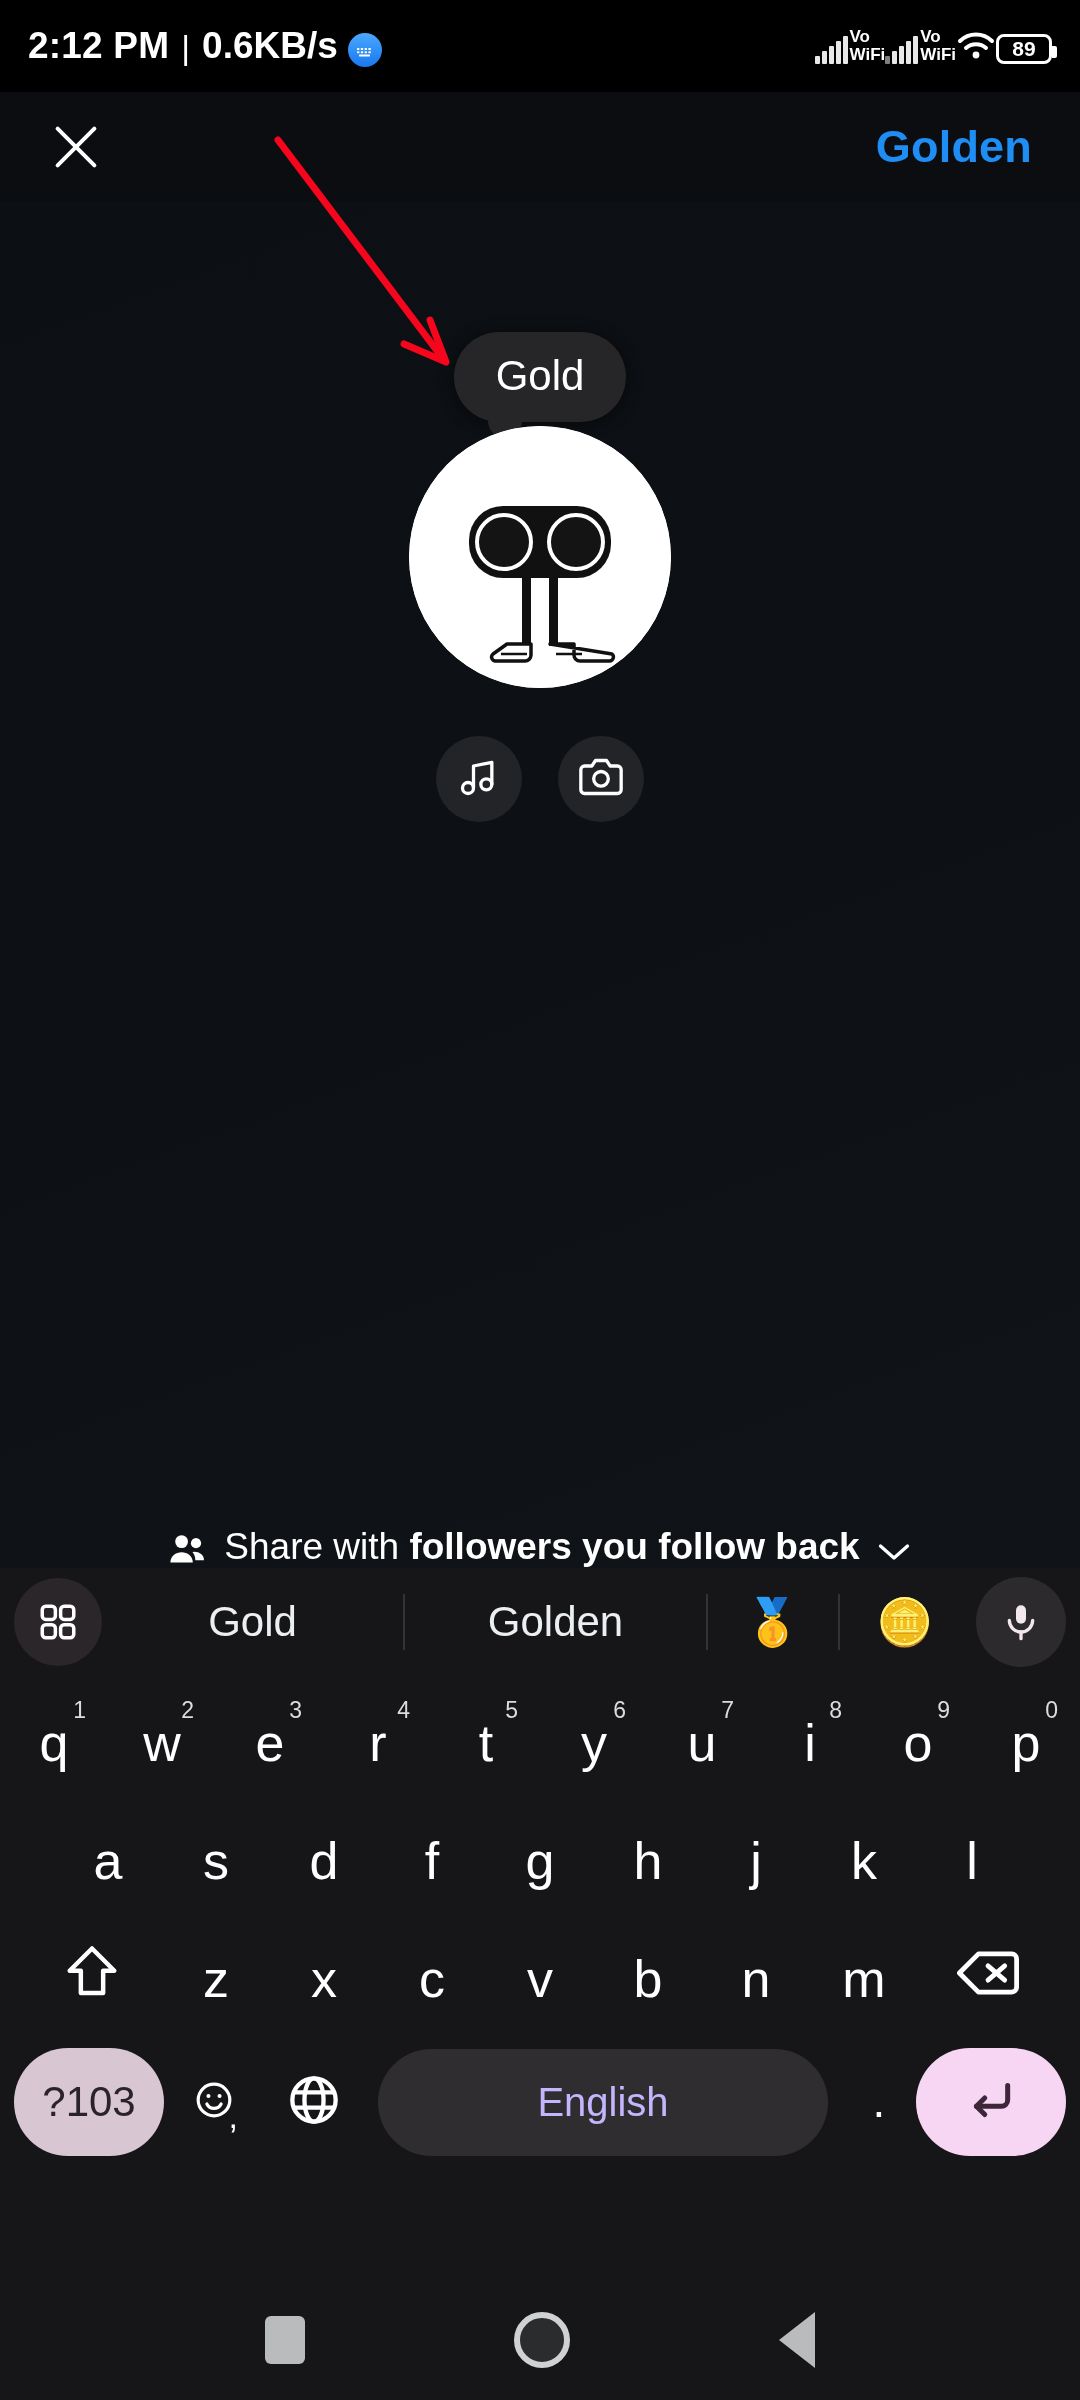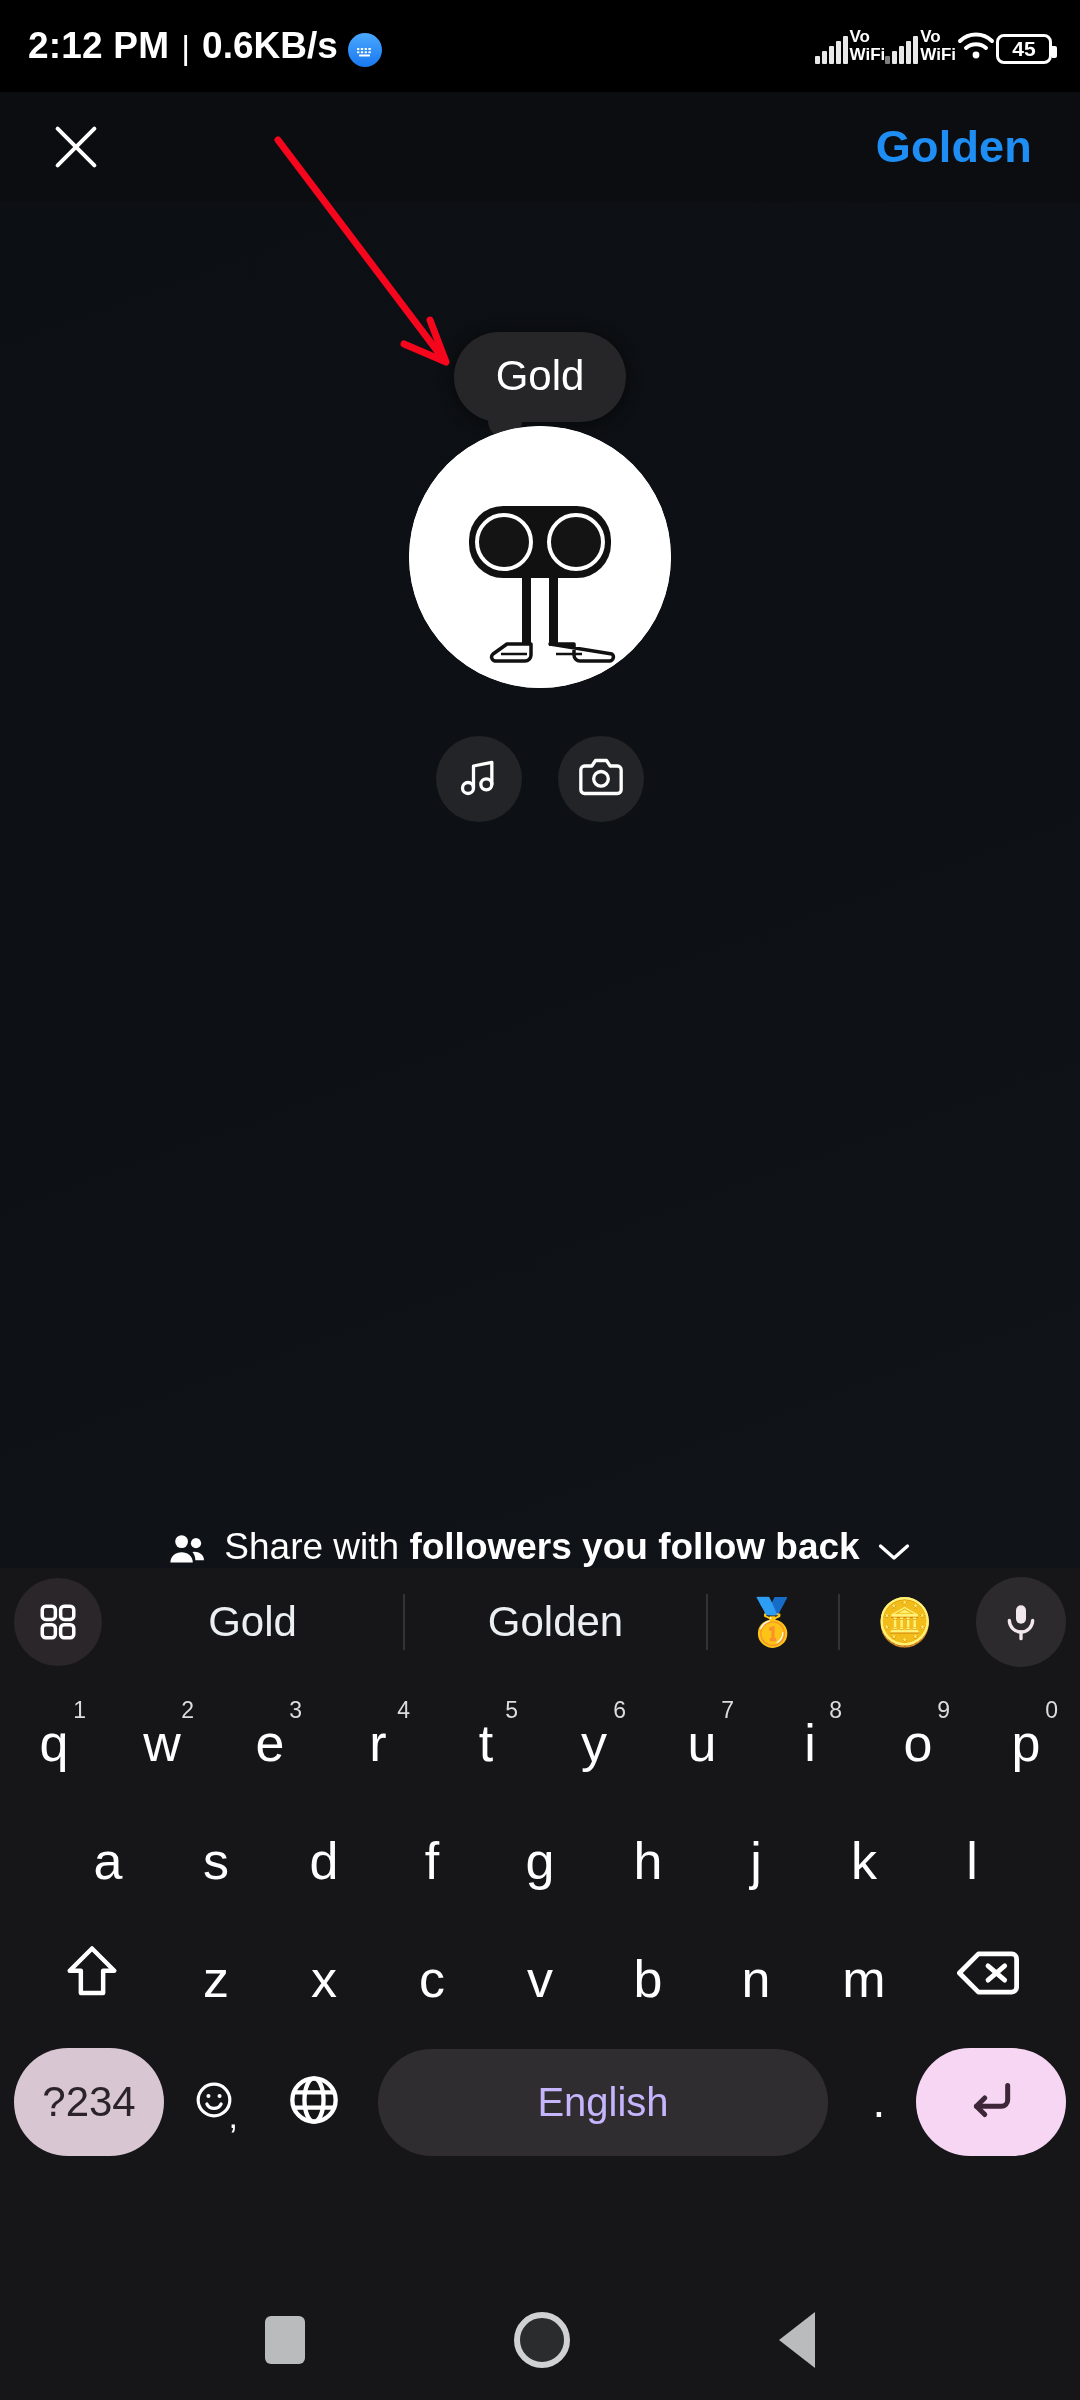"45" span { text: 45 -> 89 }
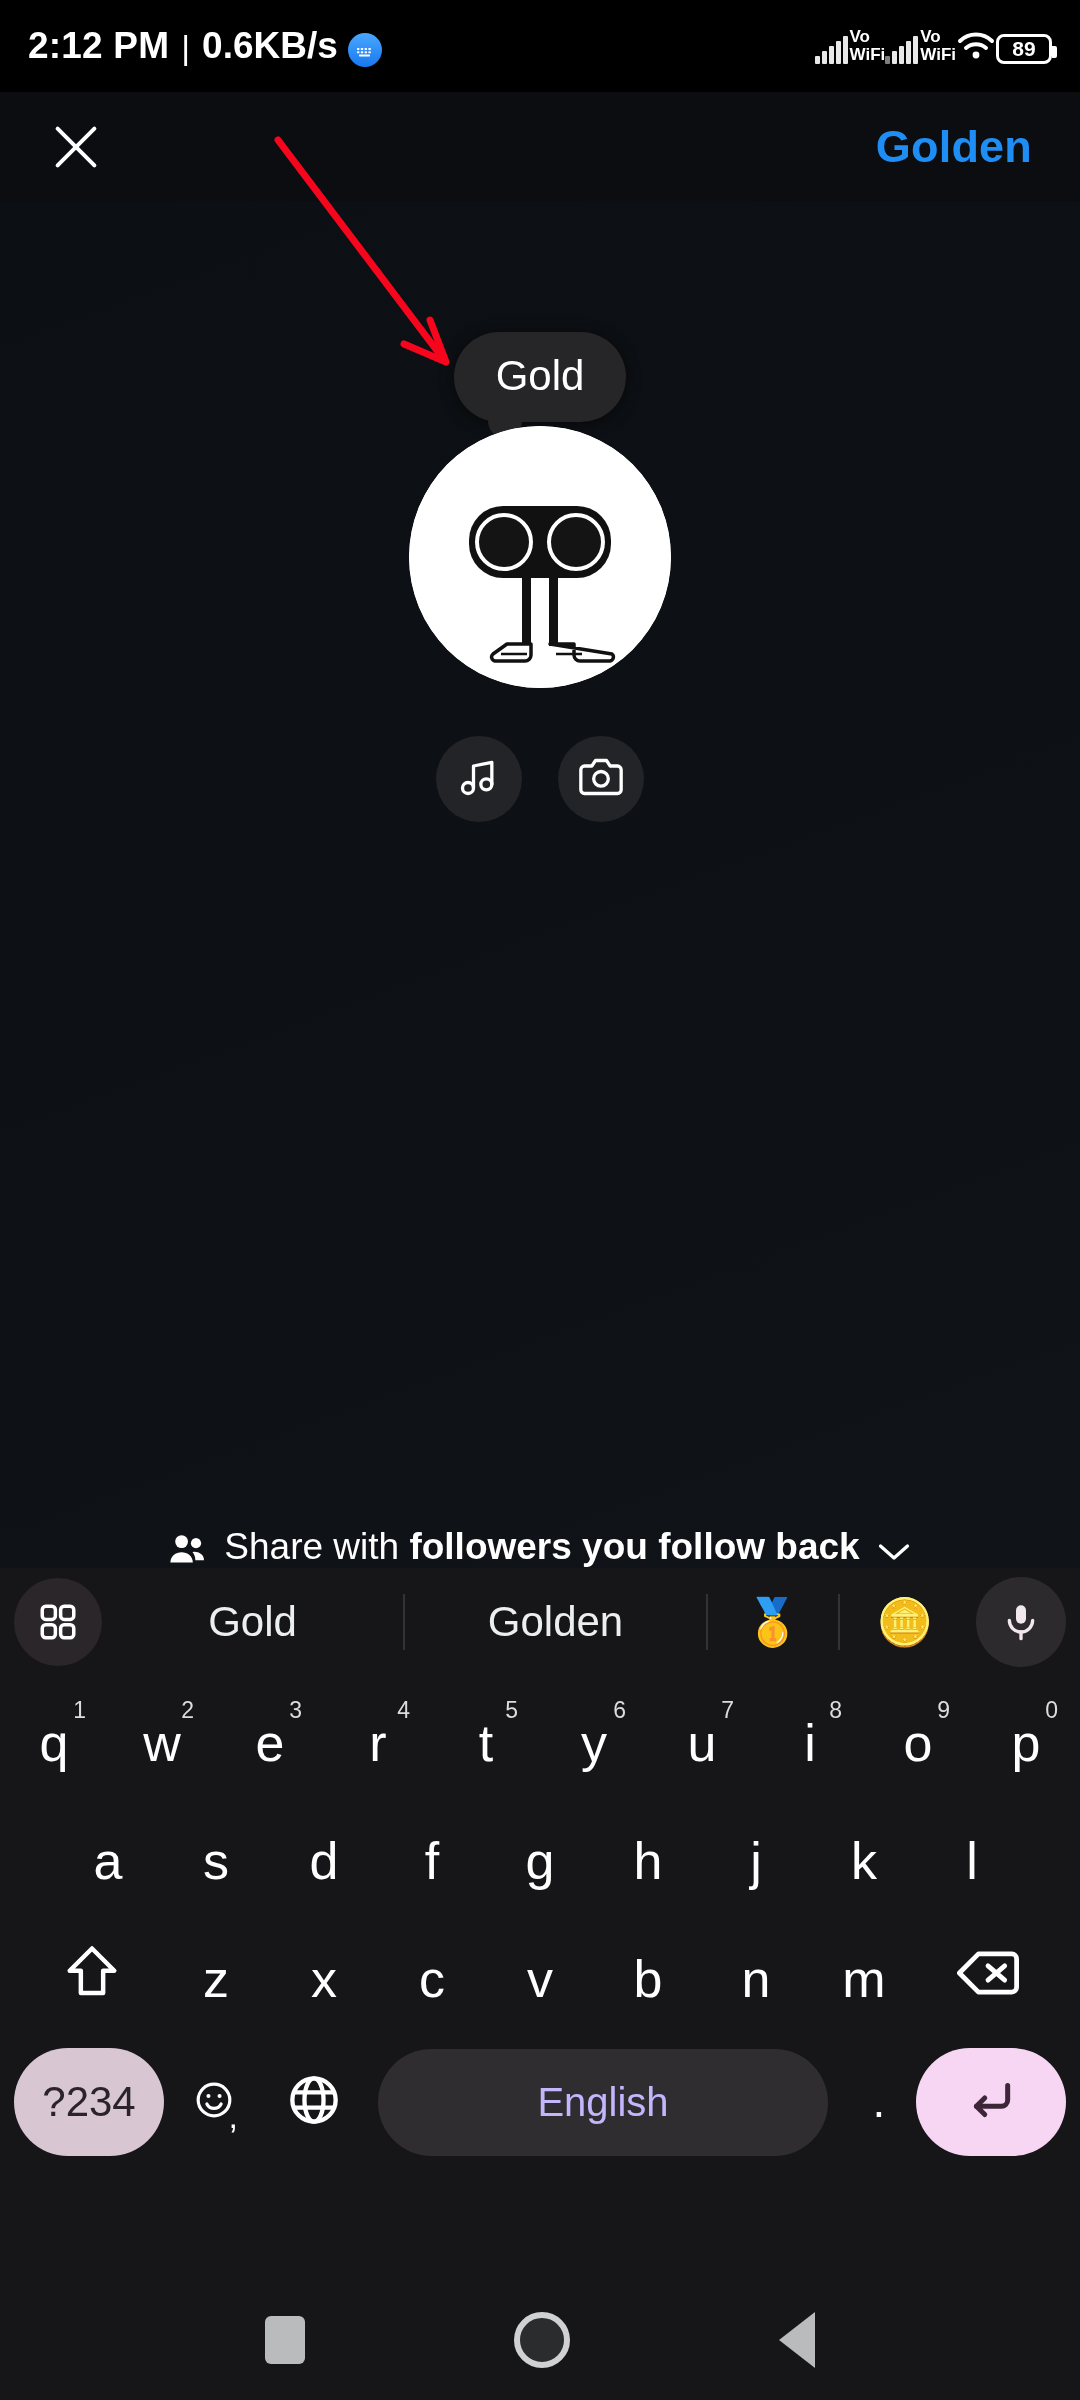"?234" div.k-num { text: 234 -> 103 }
